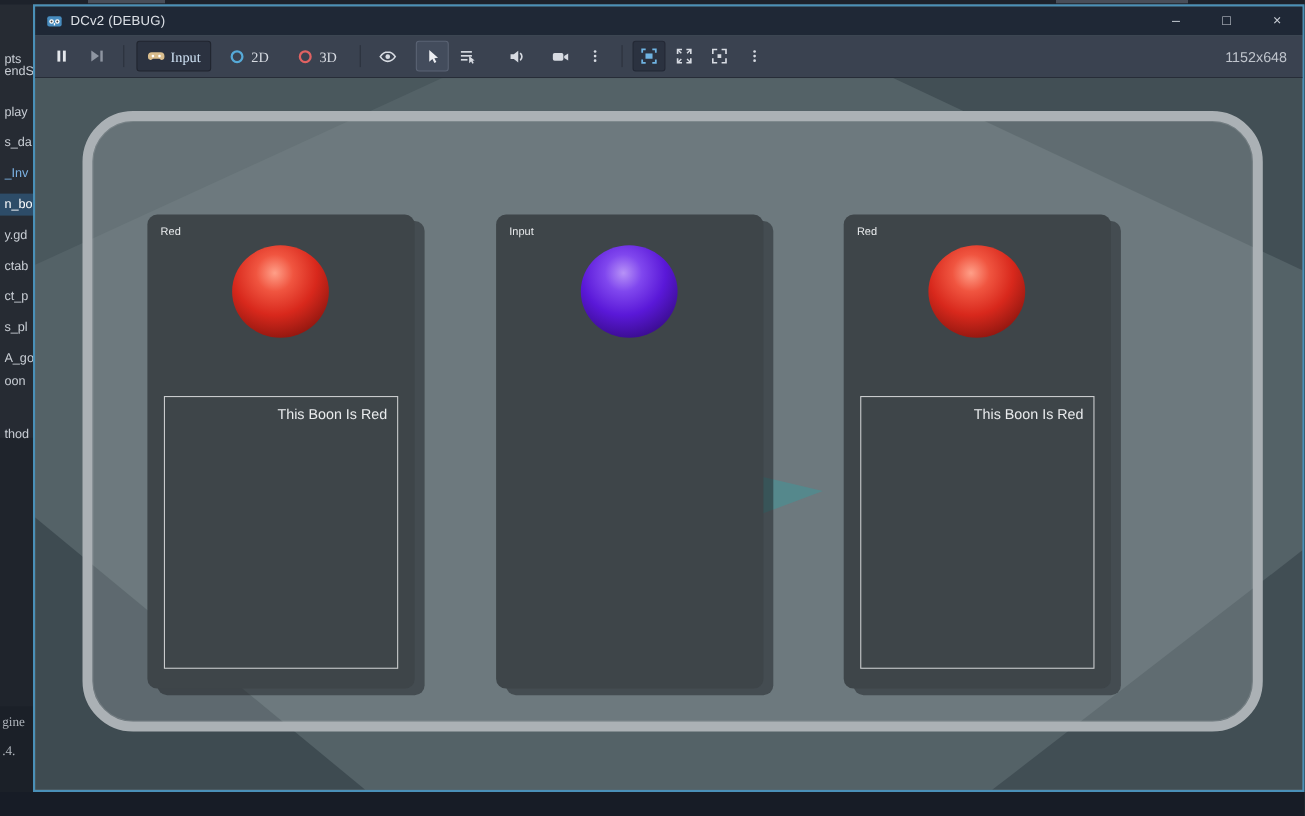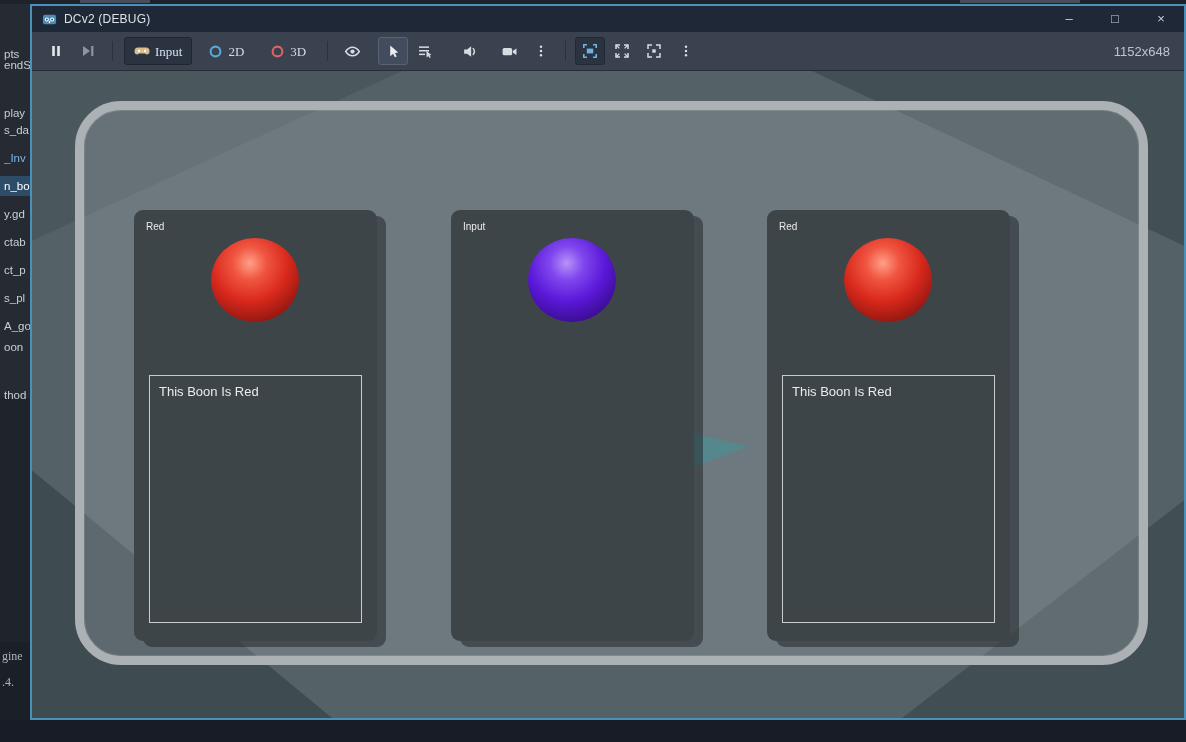"play" div.dock-item { top: 103px -> 92px }
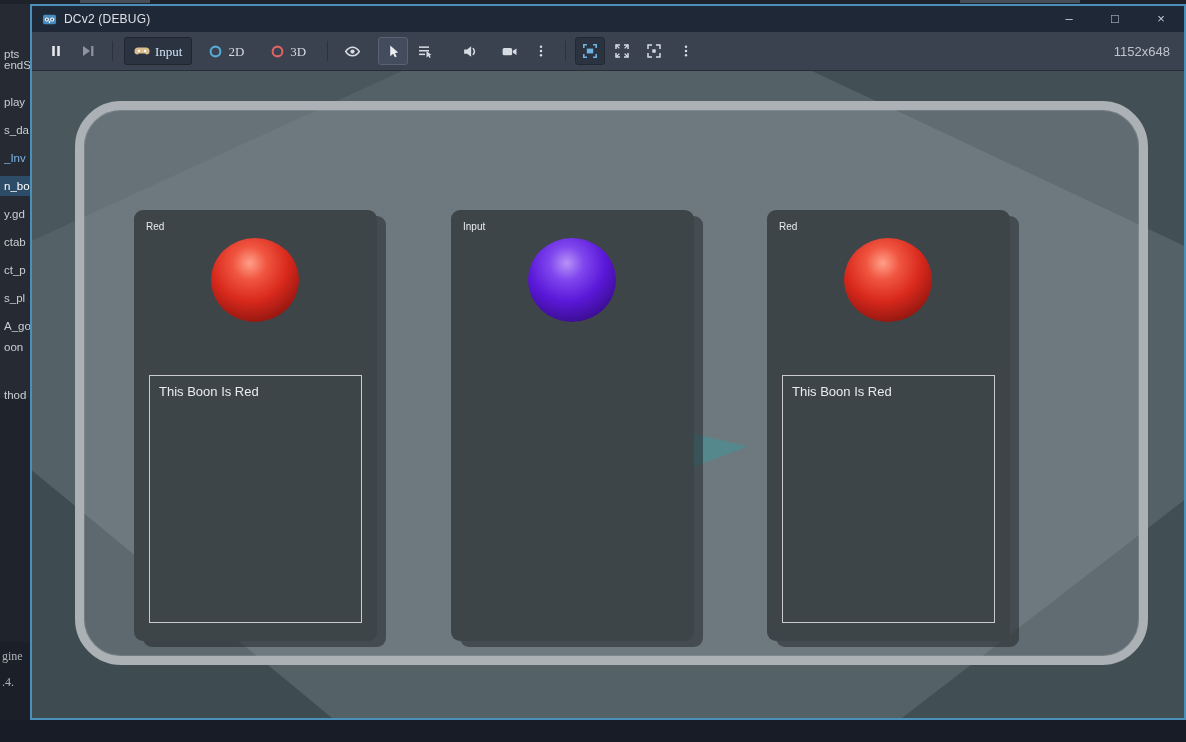"Red" .card { text-align: none -> right; top: 139px -> 124px }
